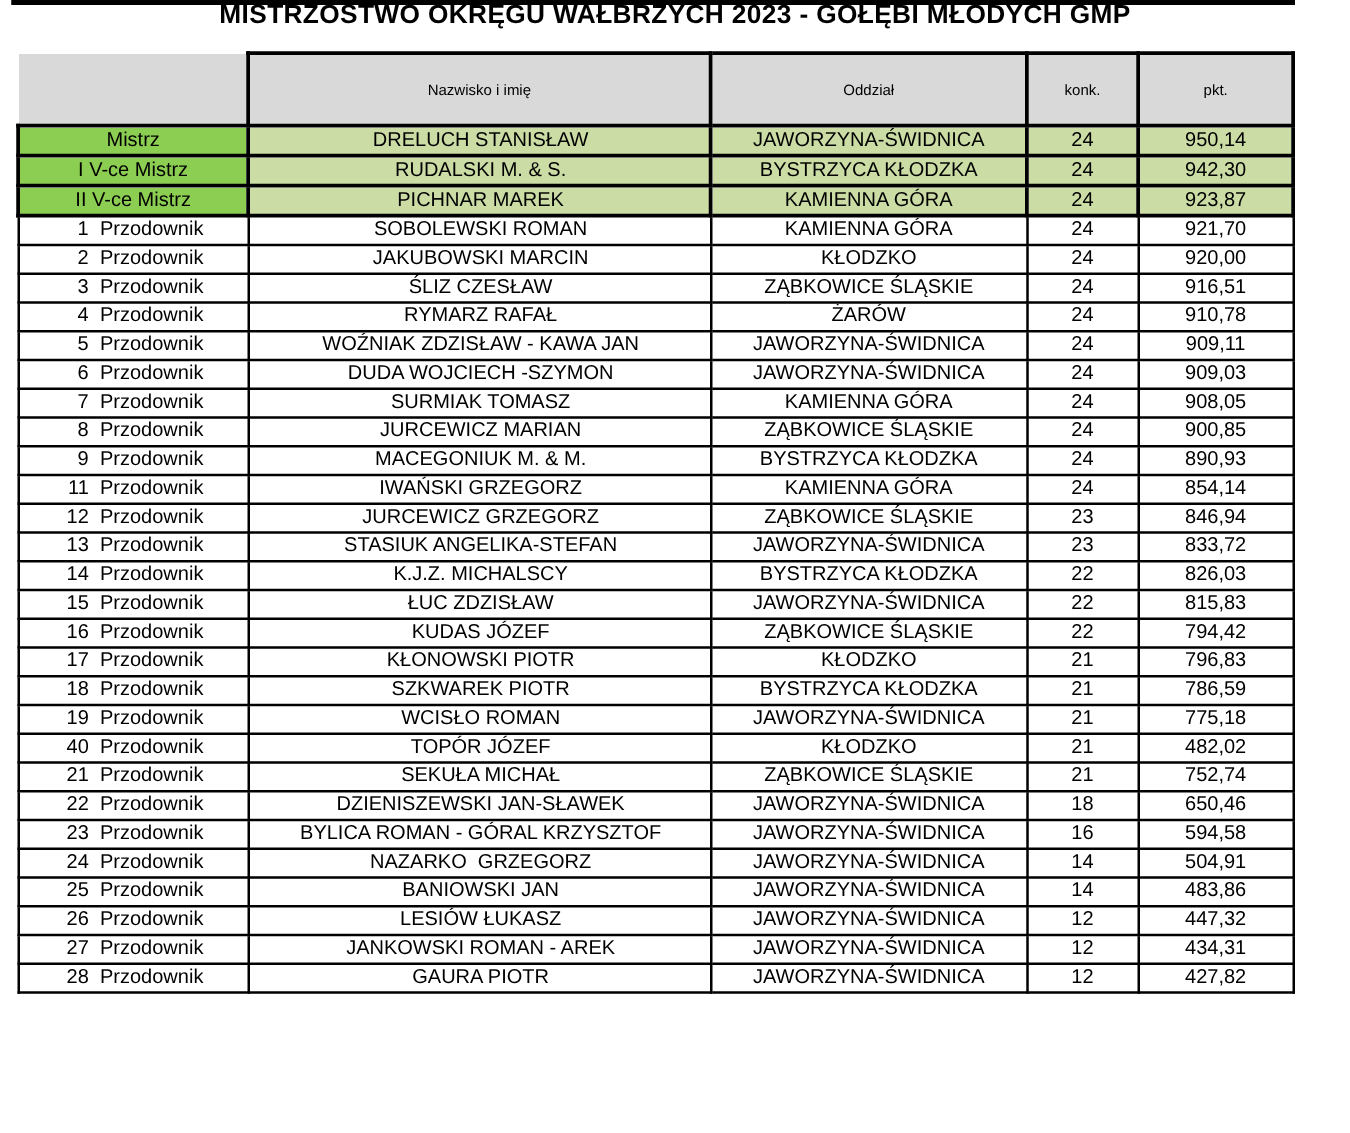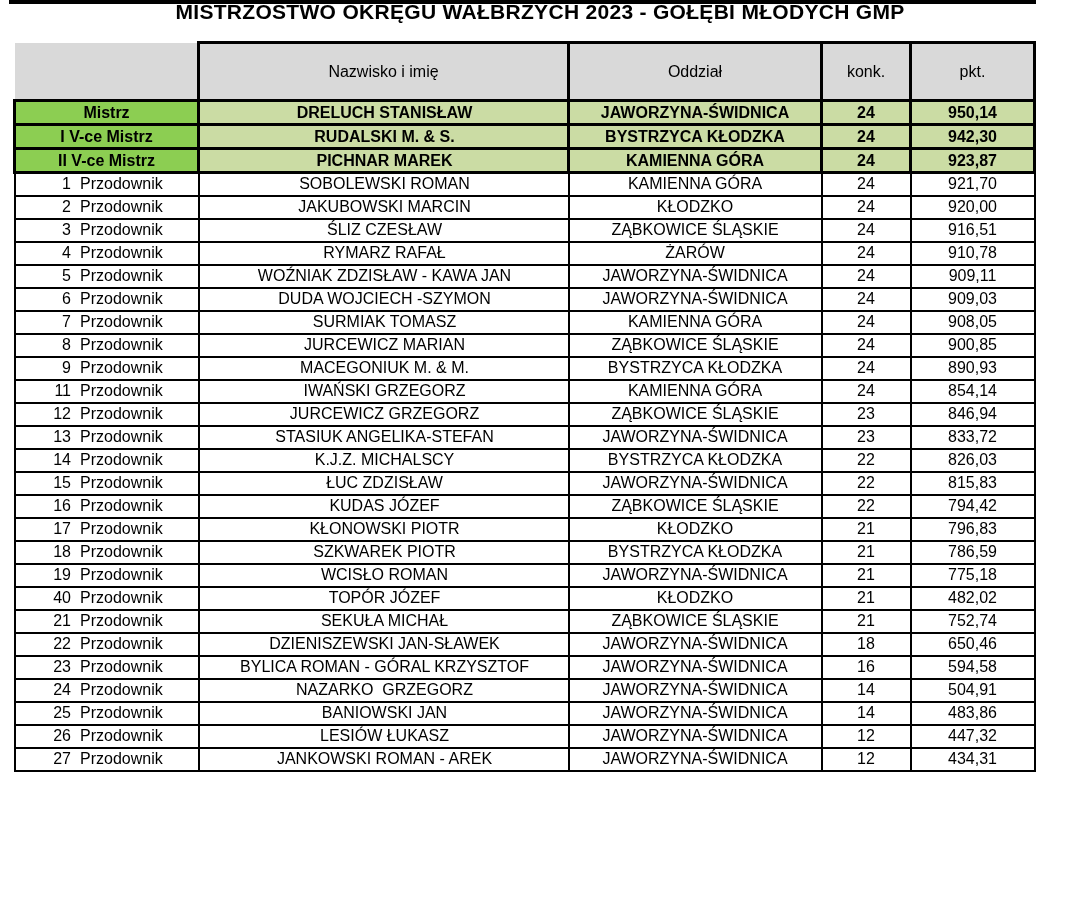"Nazwisko i imię" tr.hdr th { font-size: 16px -> 12px }
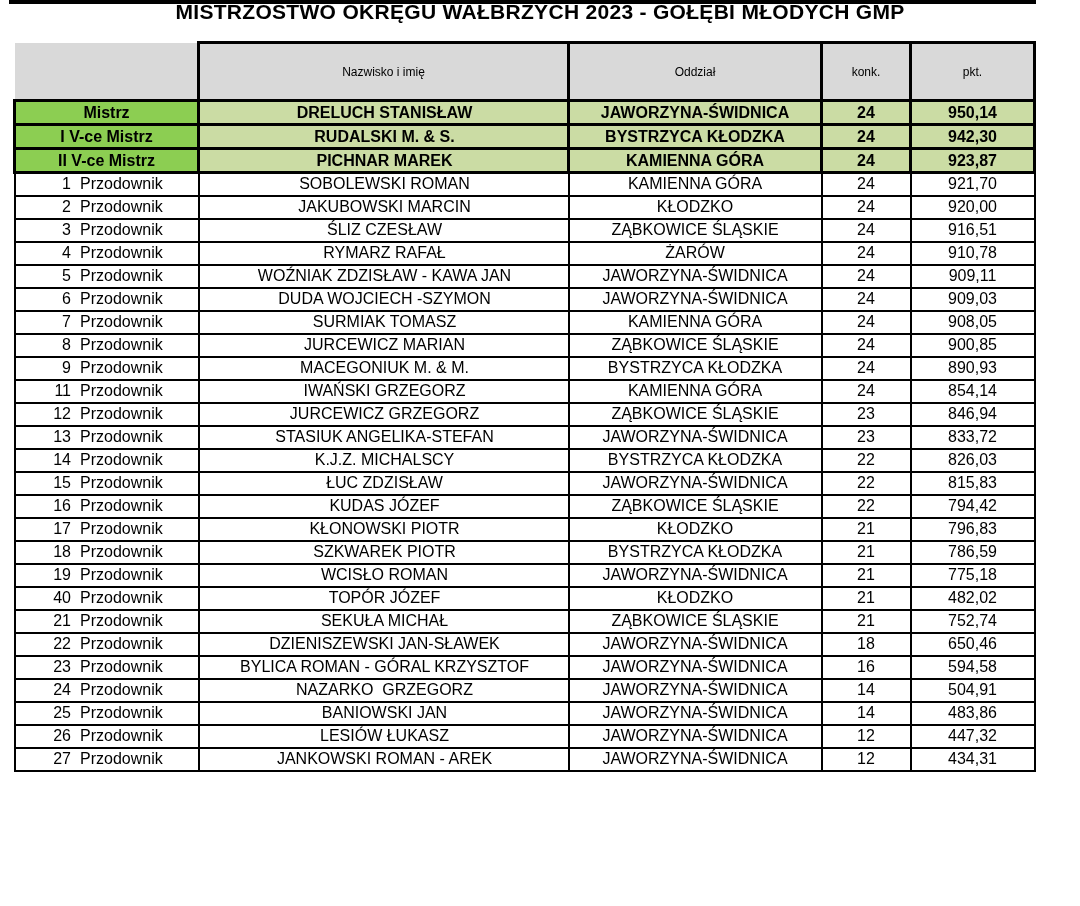"Mistrz" tr.champ td { font-weight: bold -> normal }
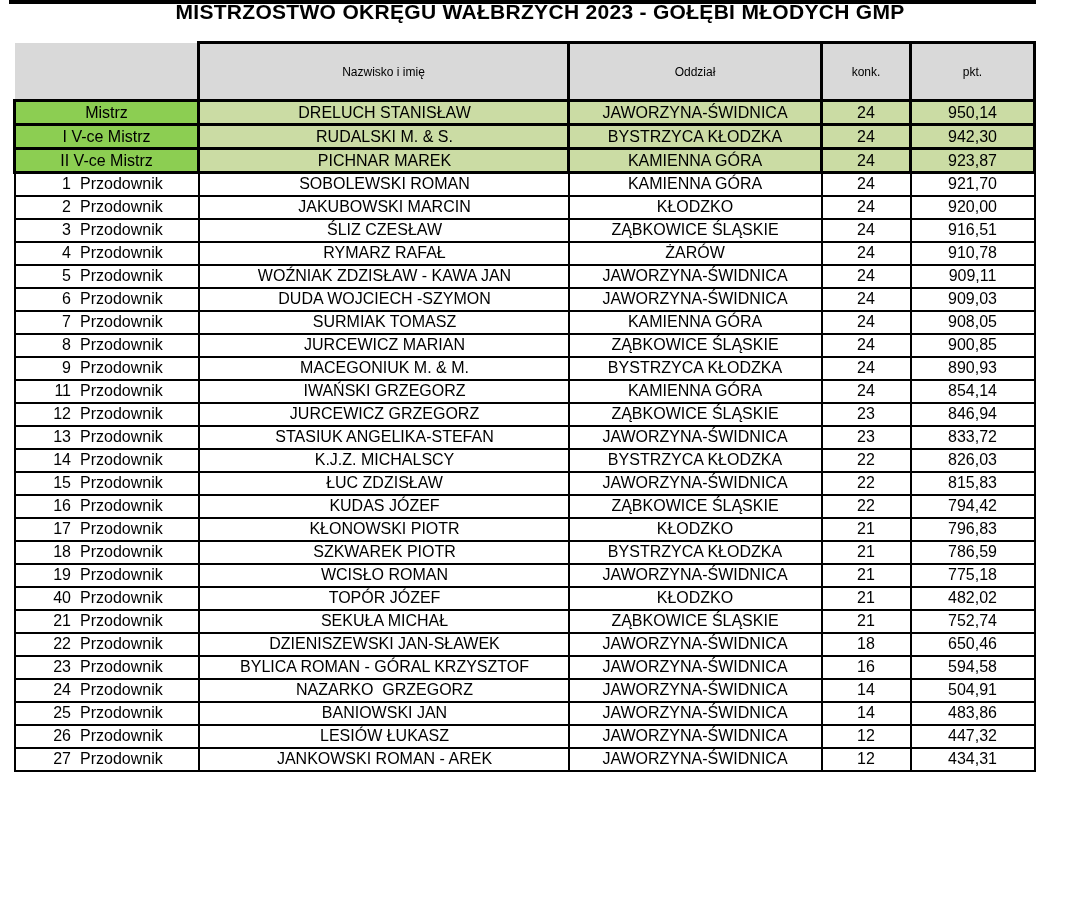"28" tr { html: none -> <tr> <td> <div> <span>28</span> <span>Przodownik</span> </div> </td> <td>GAURA PIOTR</td> <td>JAWORZYNA-ŚWIDNICA</td> <td>12</td> <td>427,82</td> </tr> }
